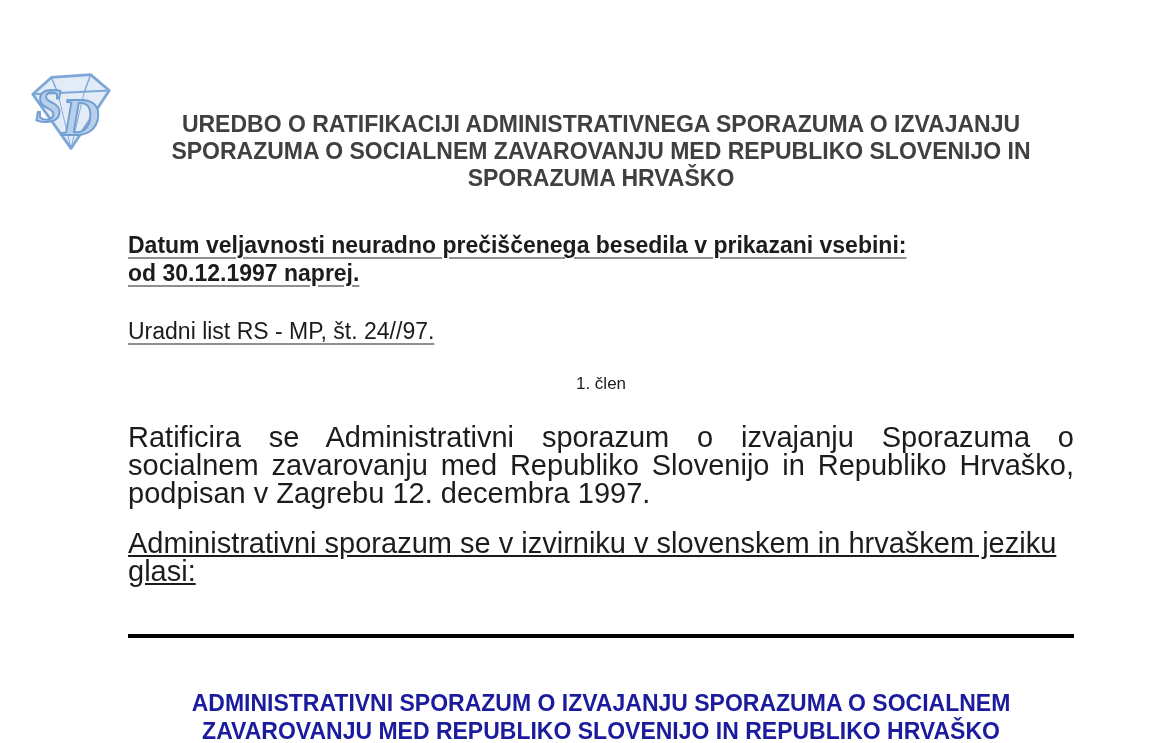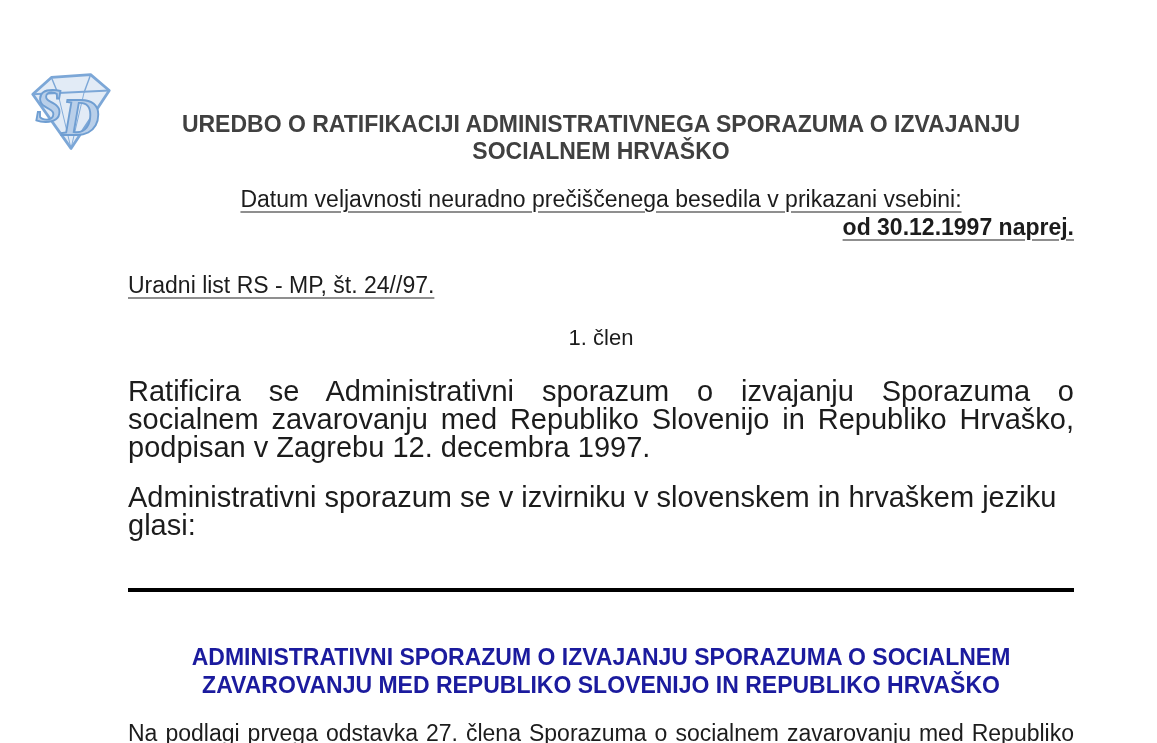"SPORAZUMA O SOCIALNEM ZAVAROVANJU MED" div { html: none -> <div>SPORAZUMA O SOCIALNEM ZAVAROVANJU MED REPUBLIKO SLOVENIJO IN</div> }
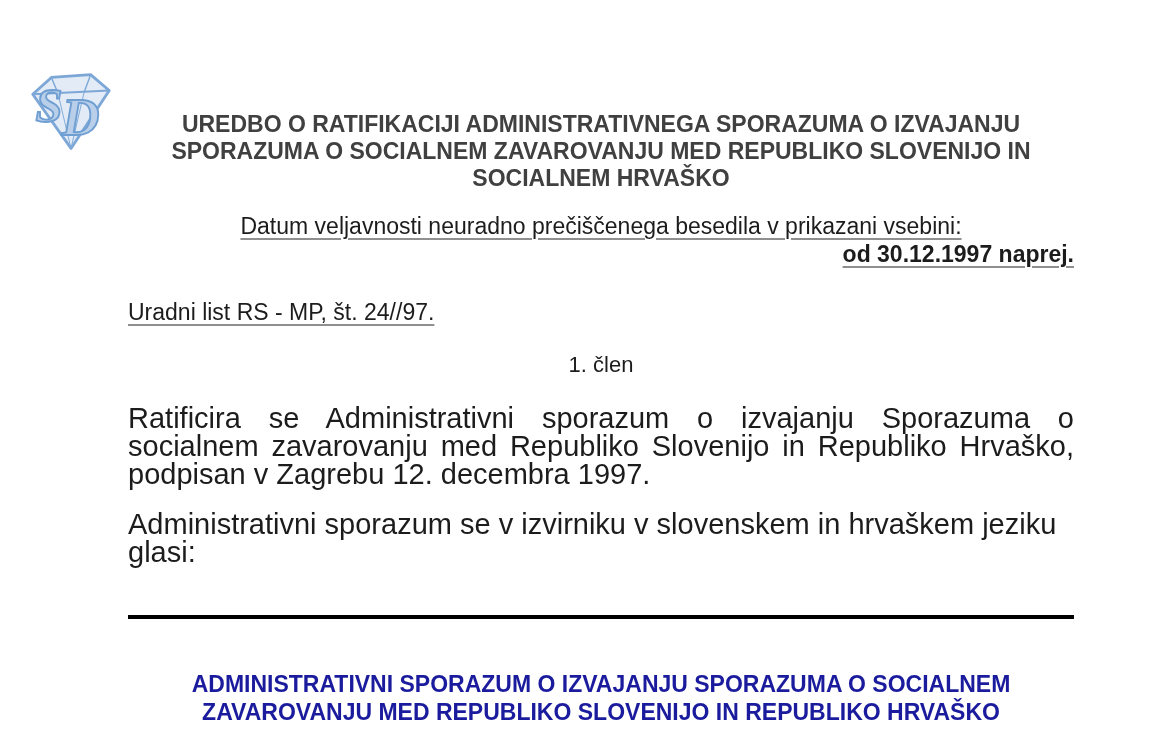"SOCIALNEM HRVAŠKO" div { text: SOCIALNEM -> SPORAZUMA }
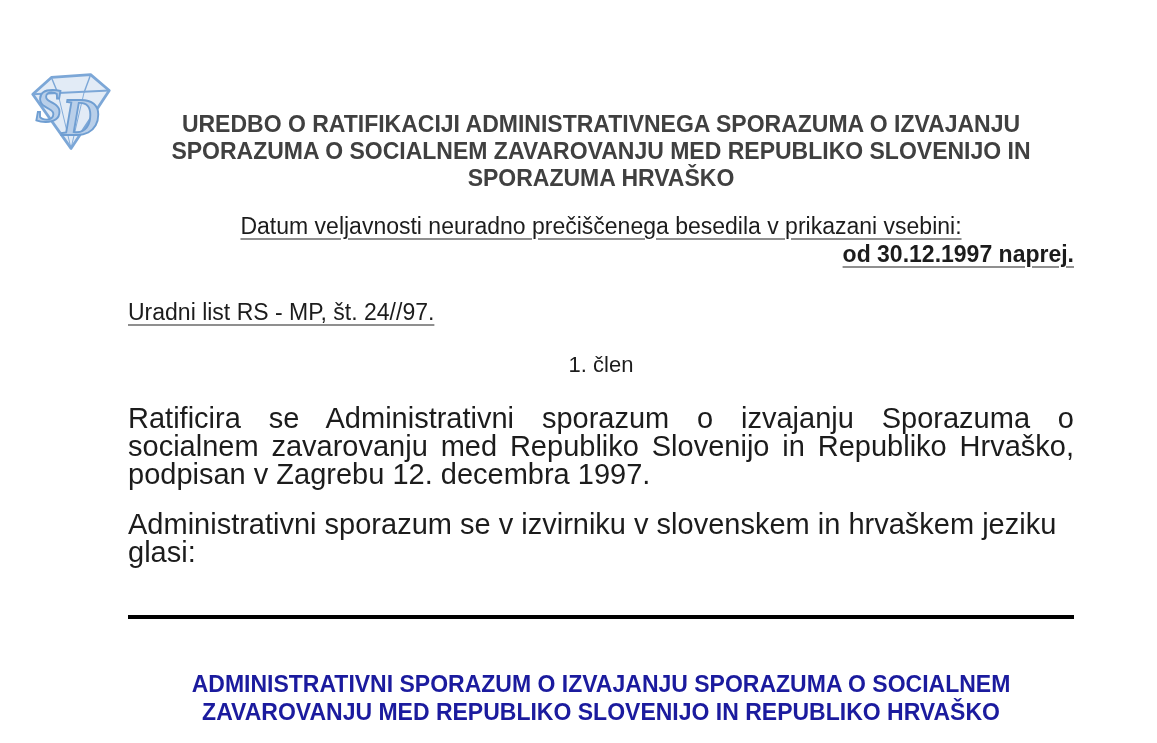"Datum veljavnosti neuradno prečiščenega" .validity-note { font-weight: none -> bold; margin-top: 20px -> 39px; text-align: center -> left }
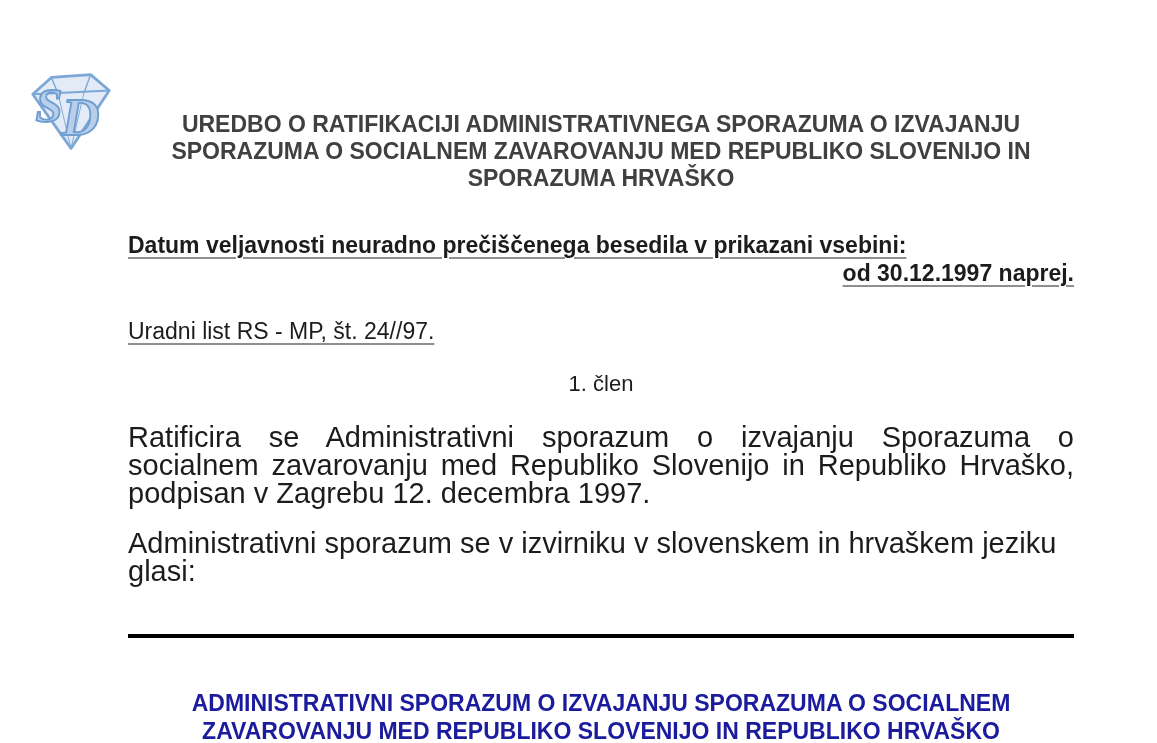"od 30.12.1997 naprej." .validity-date { text-align: right -> left }
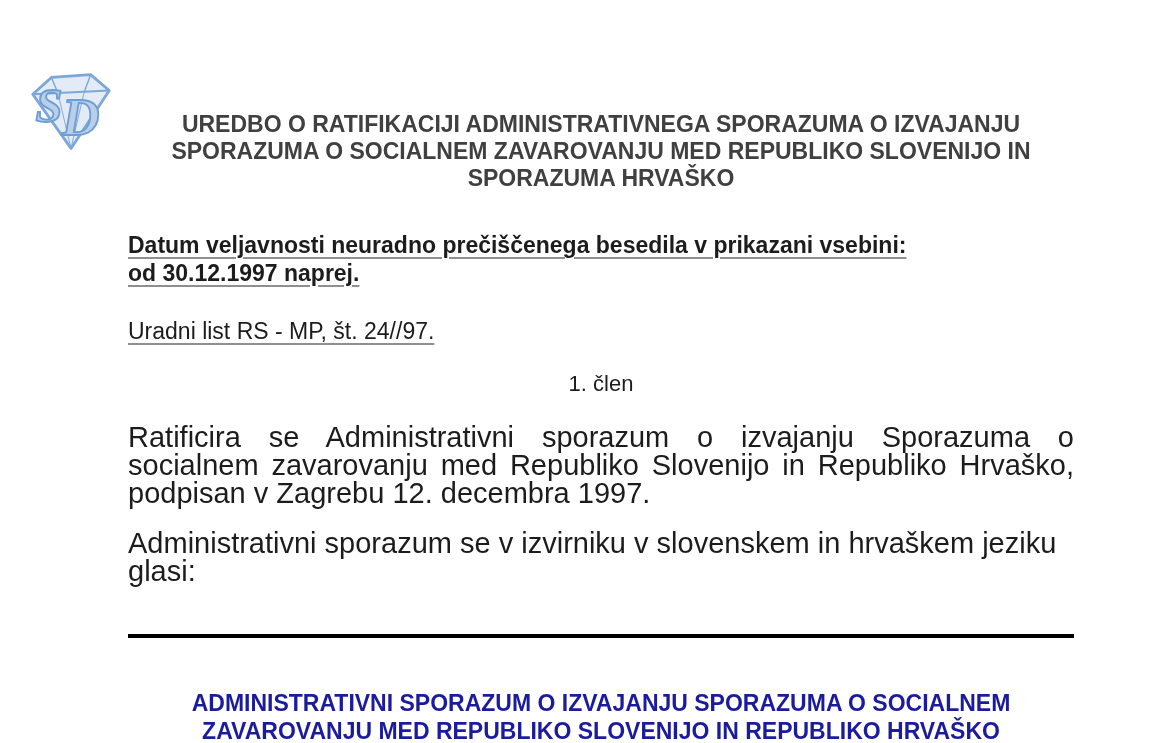"1. člen" .article-number { font-size: 22px -> 17px }
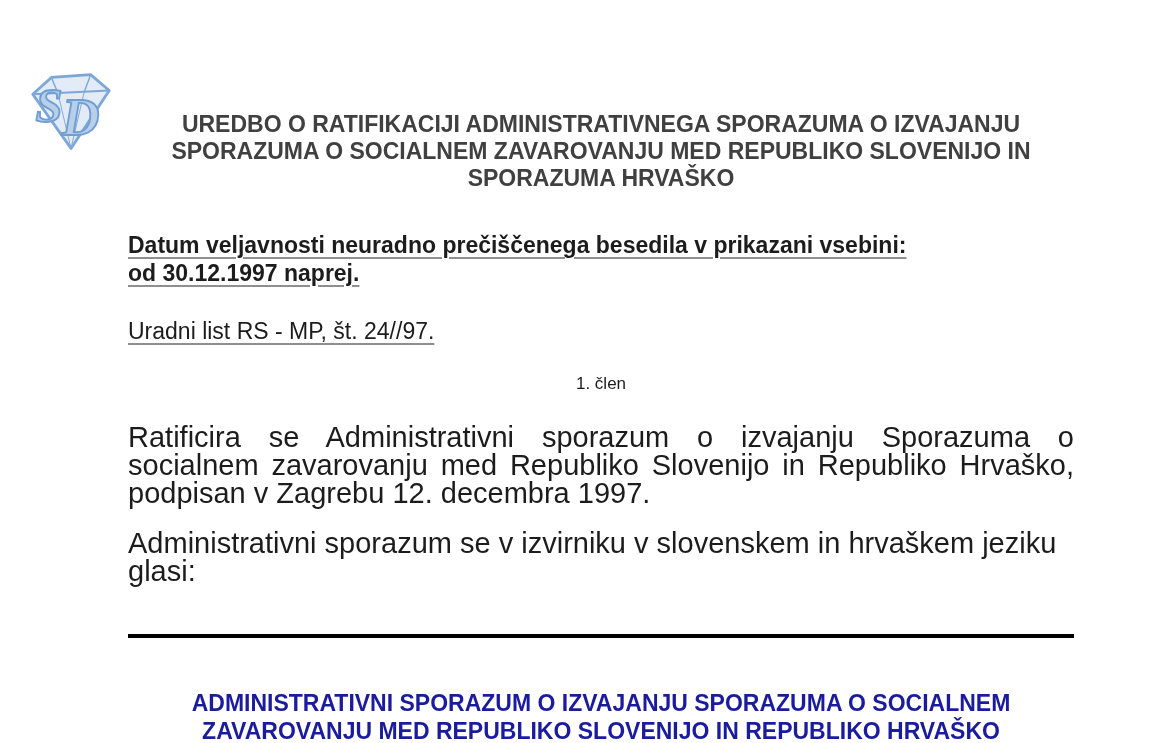"Administrativni sporazum se v izvirniku" .article-body.single { text-decoration: none -> underline }
